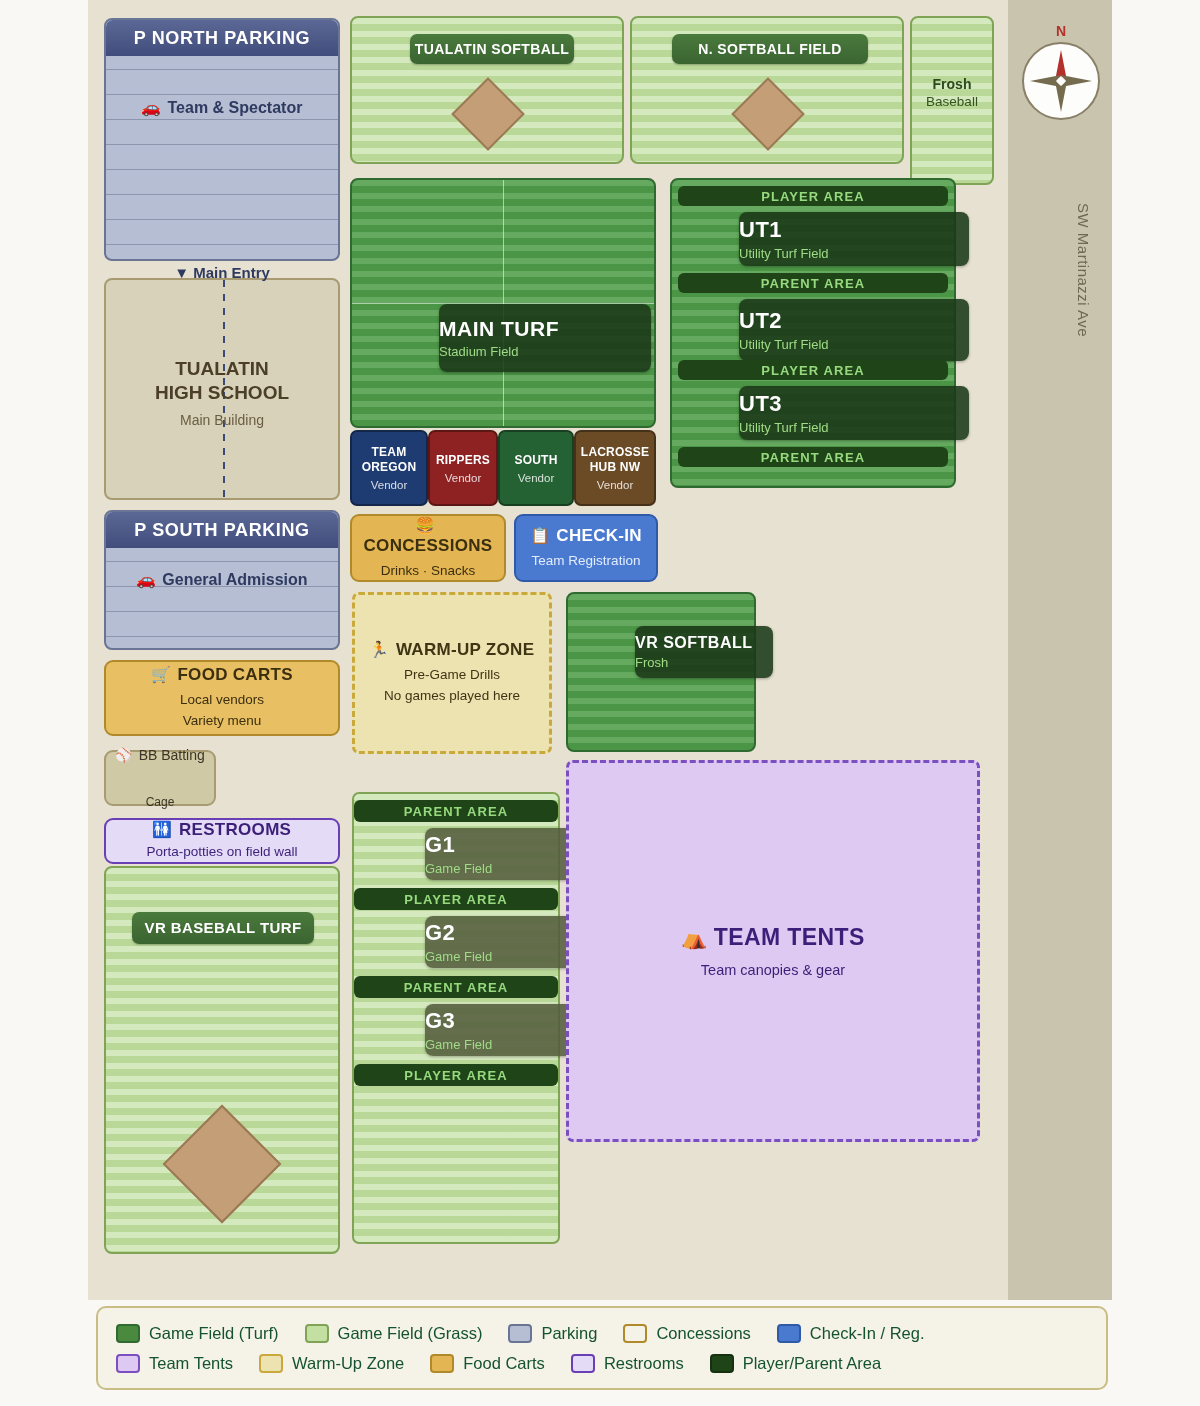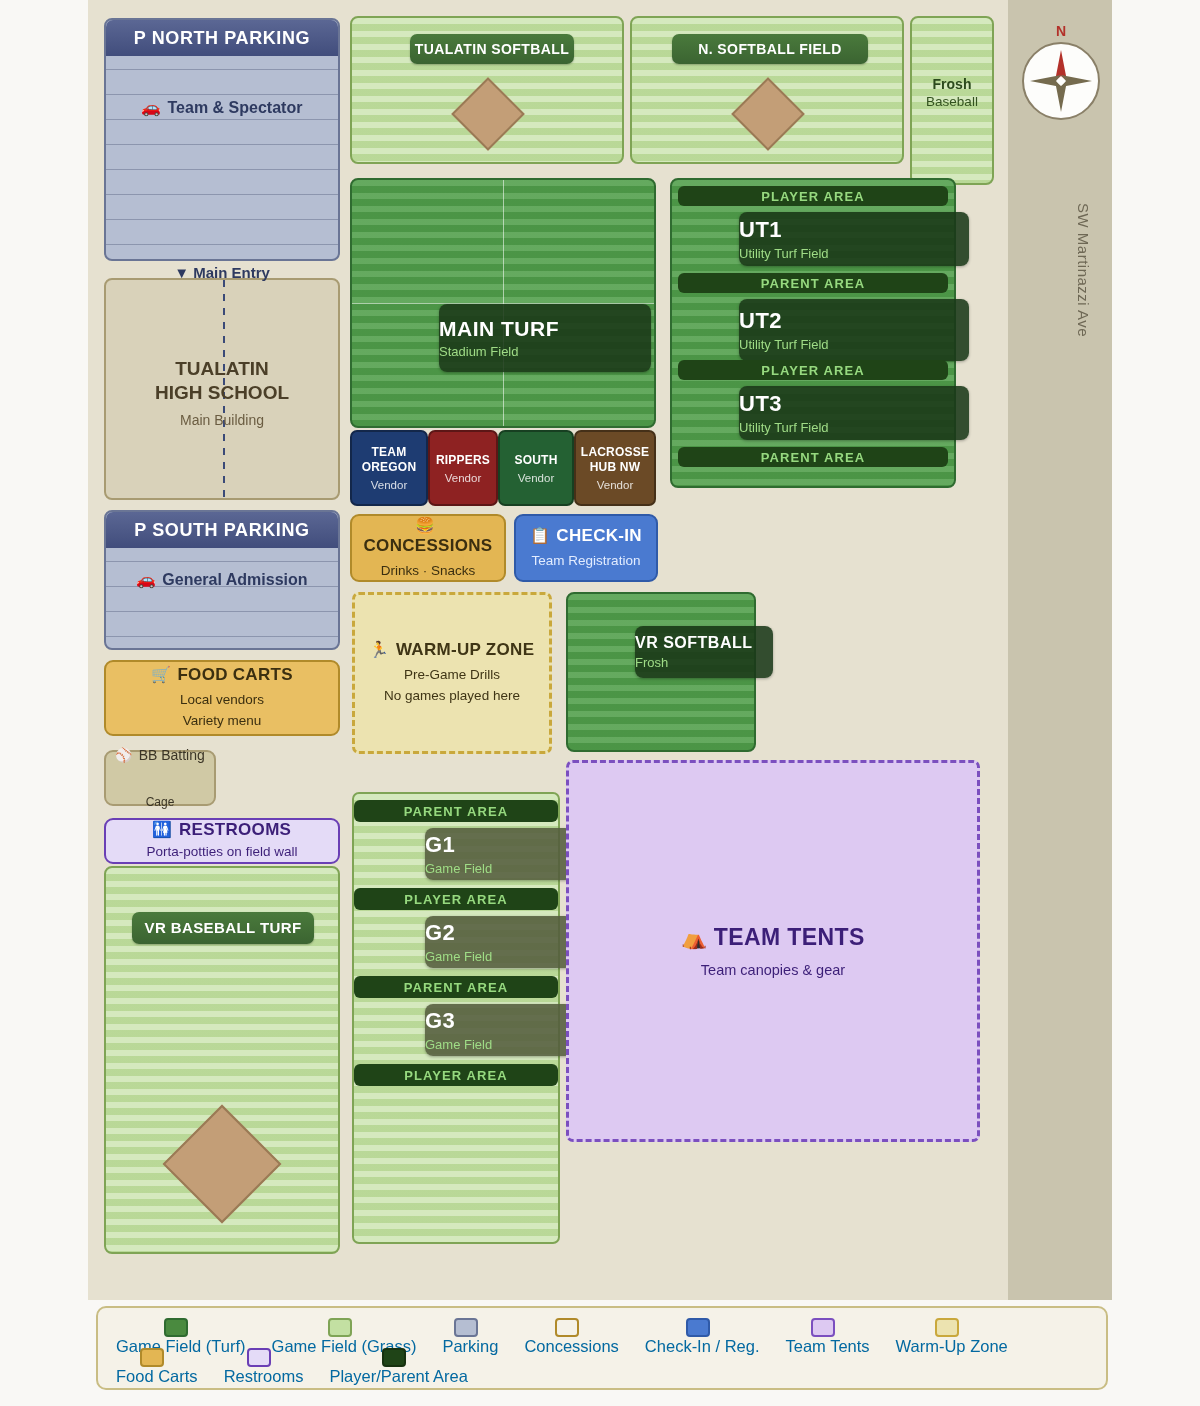"Game Field (Turf)" .lg-item { color: #0369a1 -> #14532d; flex-direction: column -> none }
